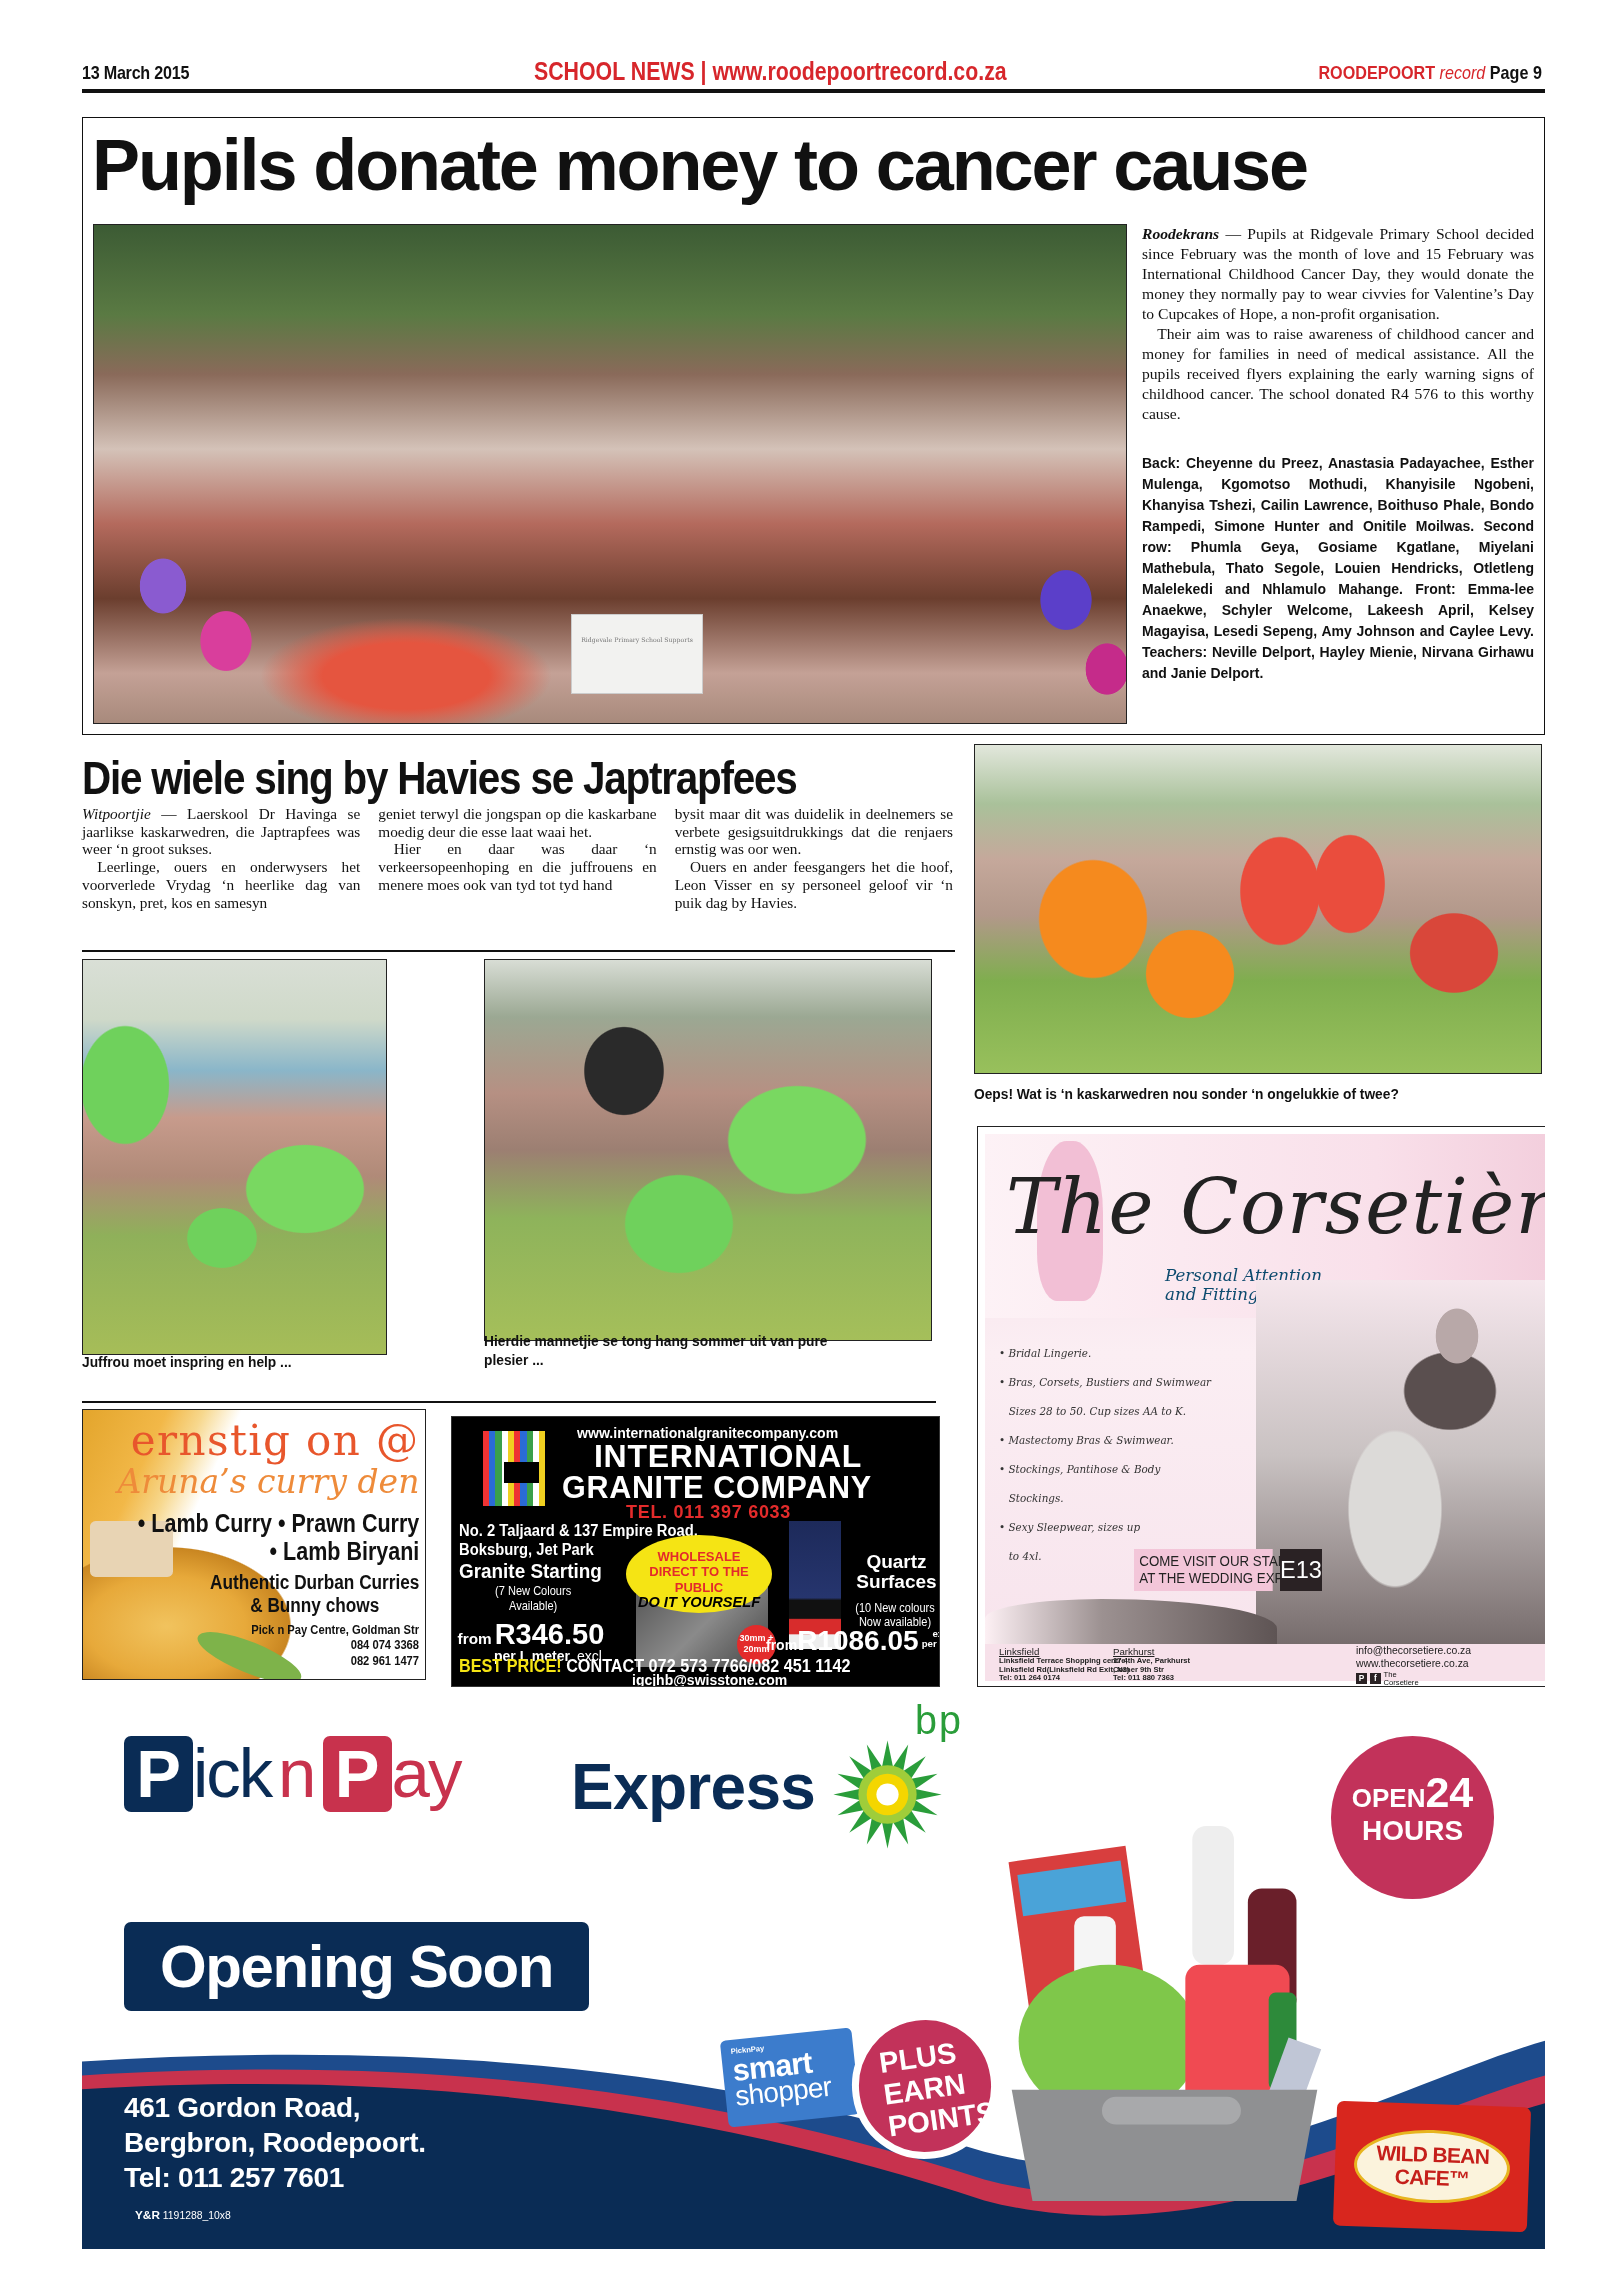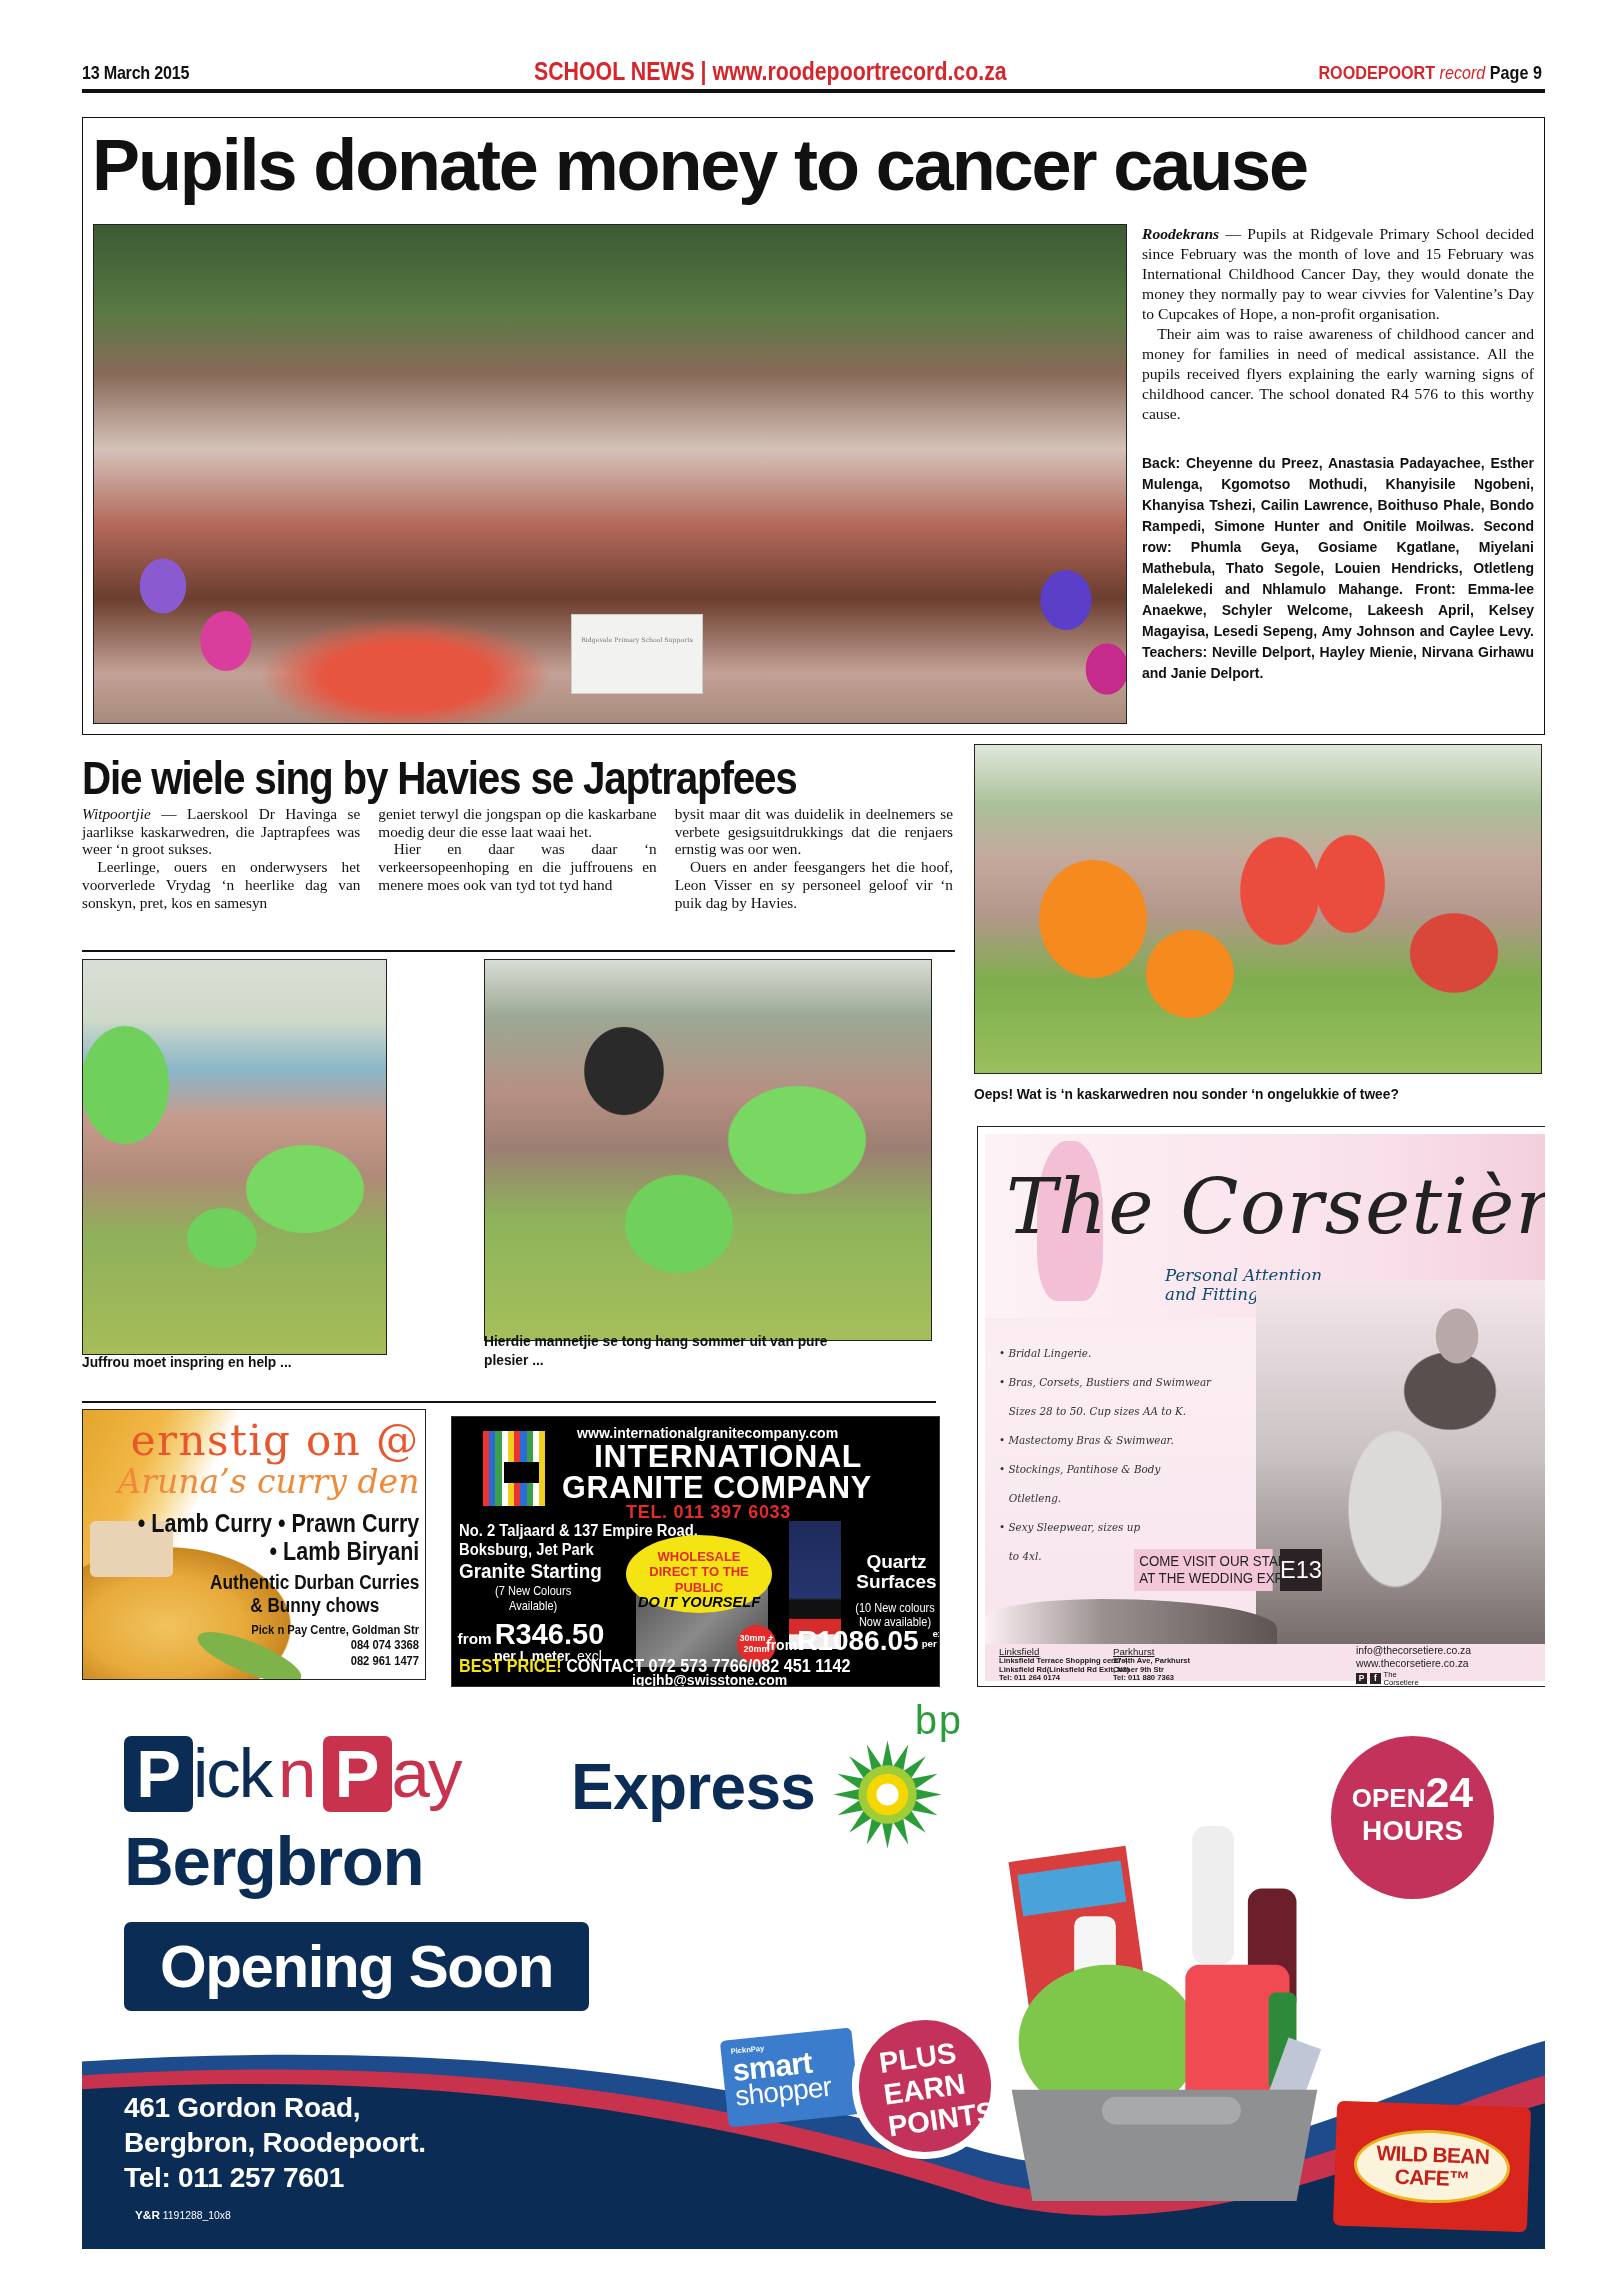"Otletleng." li.cont { text: Otletleng -> Stockings }
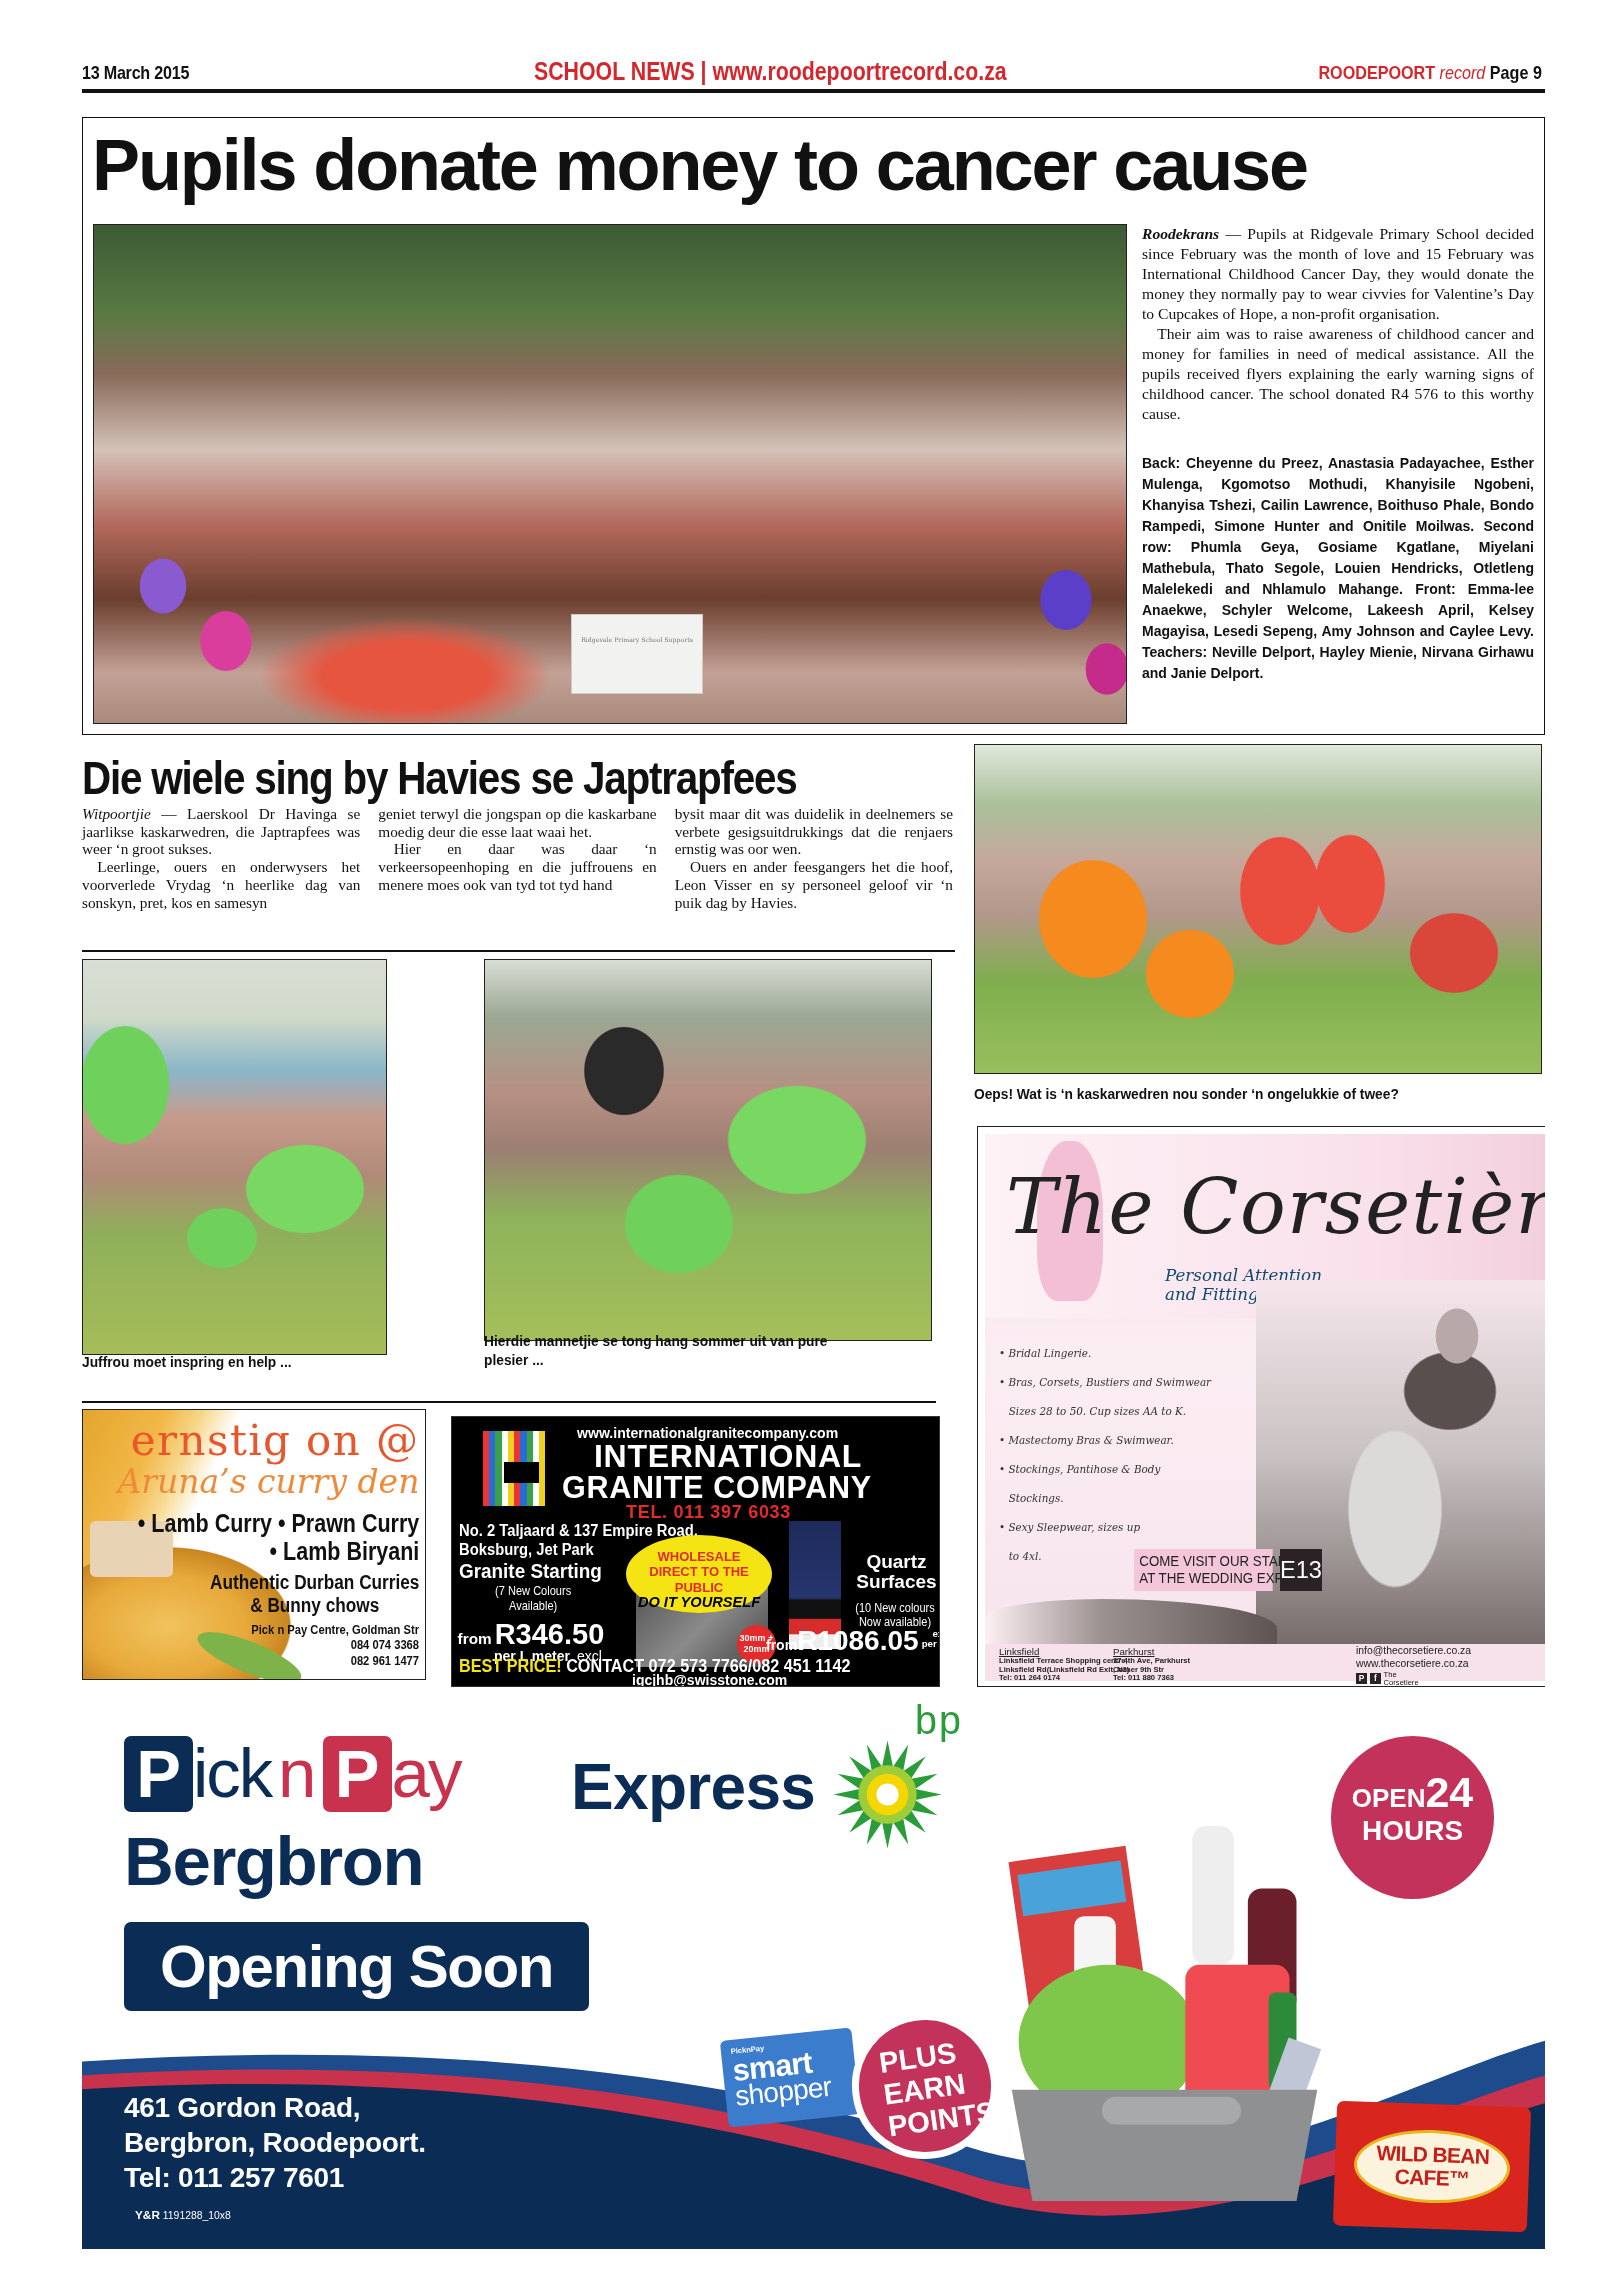"Bergbron" div.pnp-bergbron { html: <div>Bergbron</div> -> none }
